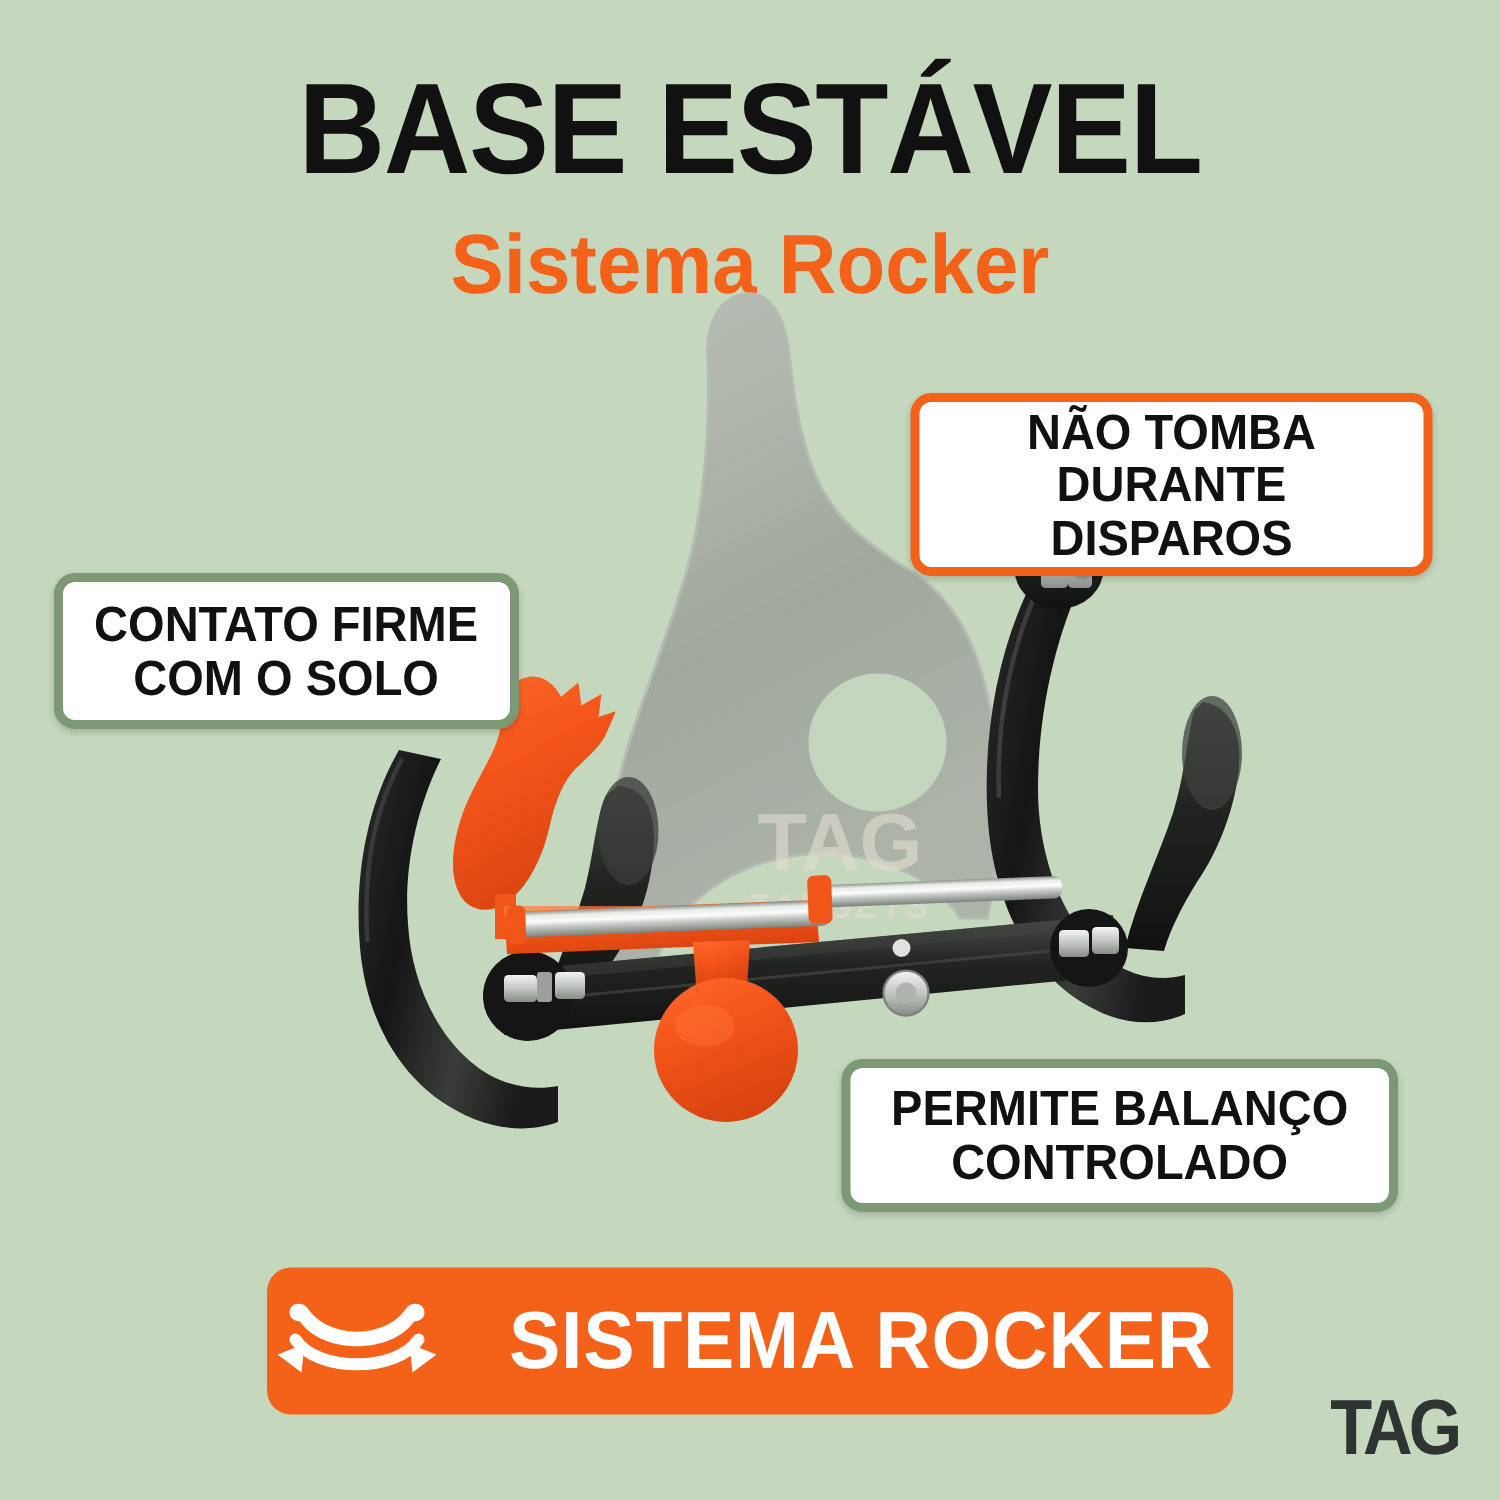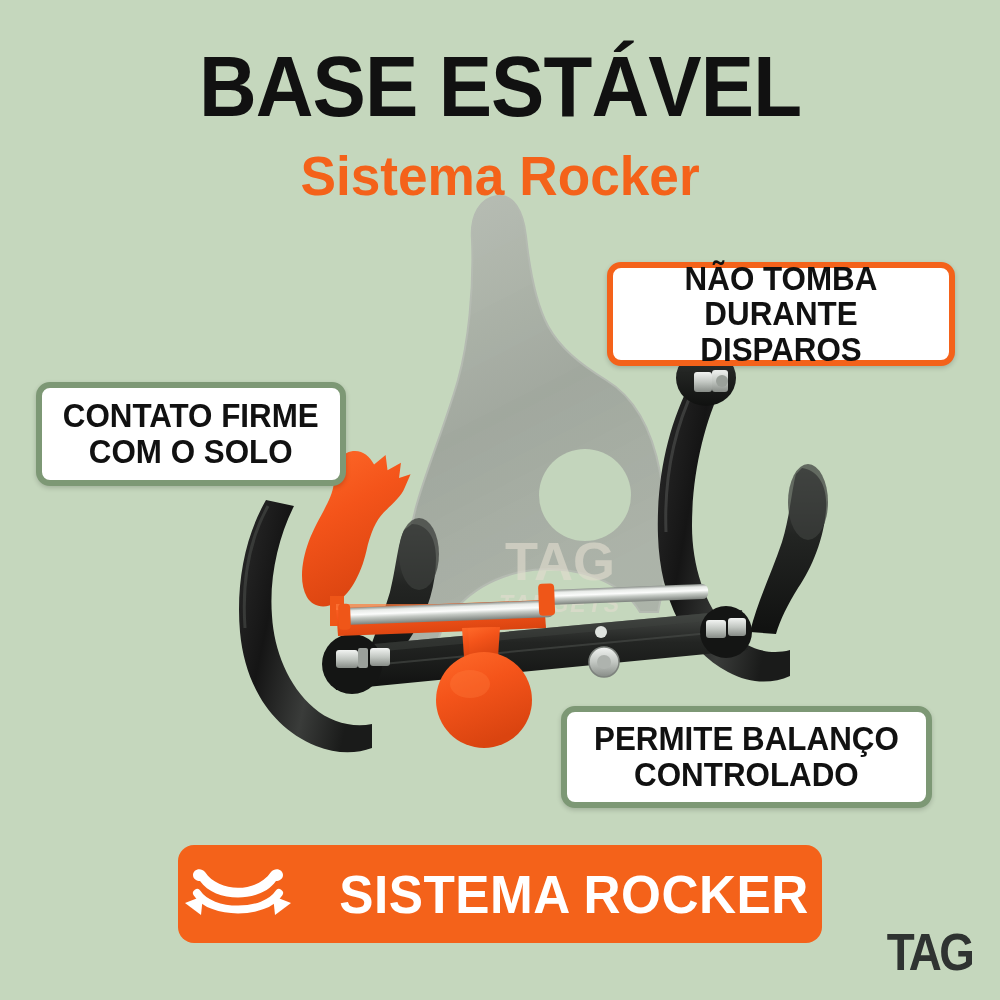"NÃO TOMBA" #callout-nao-tomba { height: 104px -> 122px }
